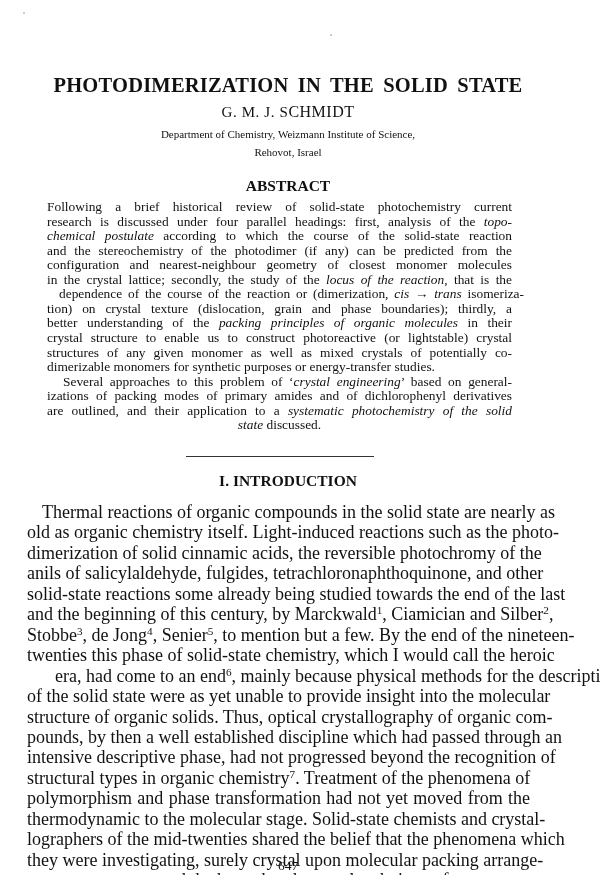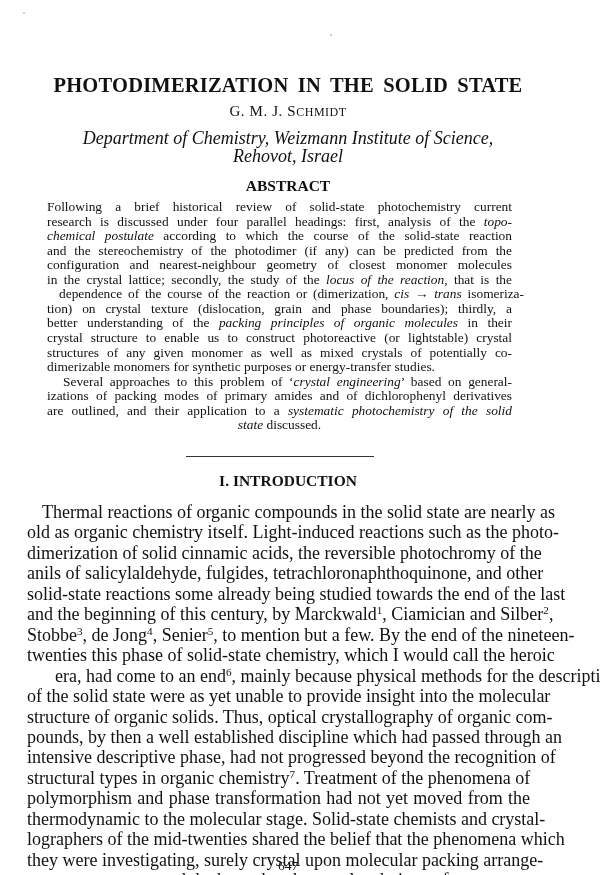"CHMIDT" .author .sc { font-size: 12px -> 16px }
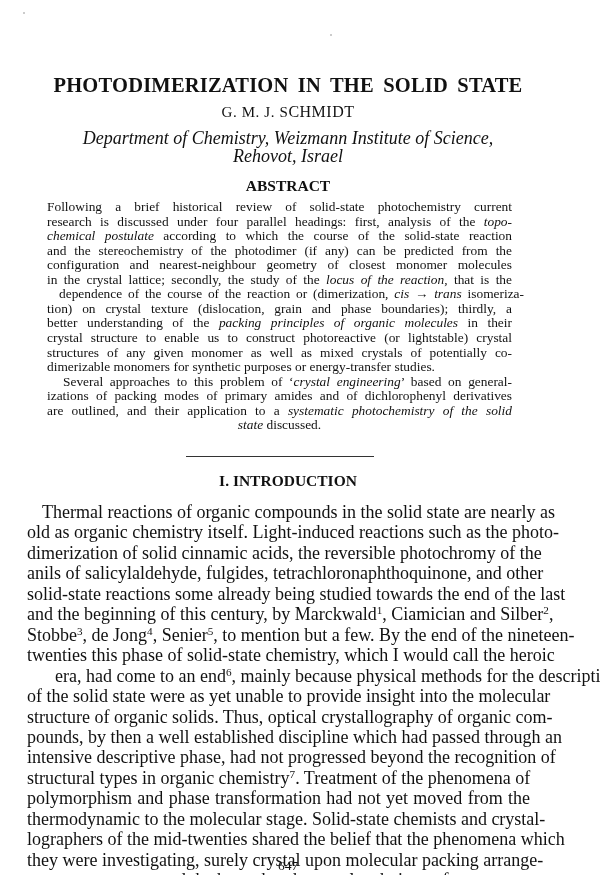"Department of Chemistry, Weizmann" .affil { font-size: 18px -> 11px; font-style: italic -> none }
